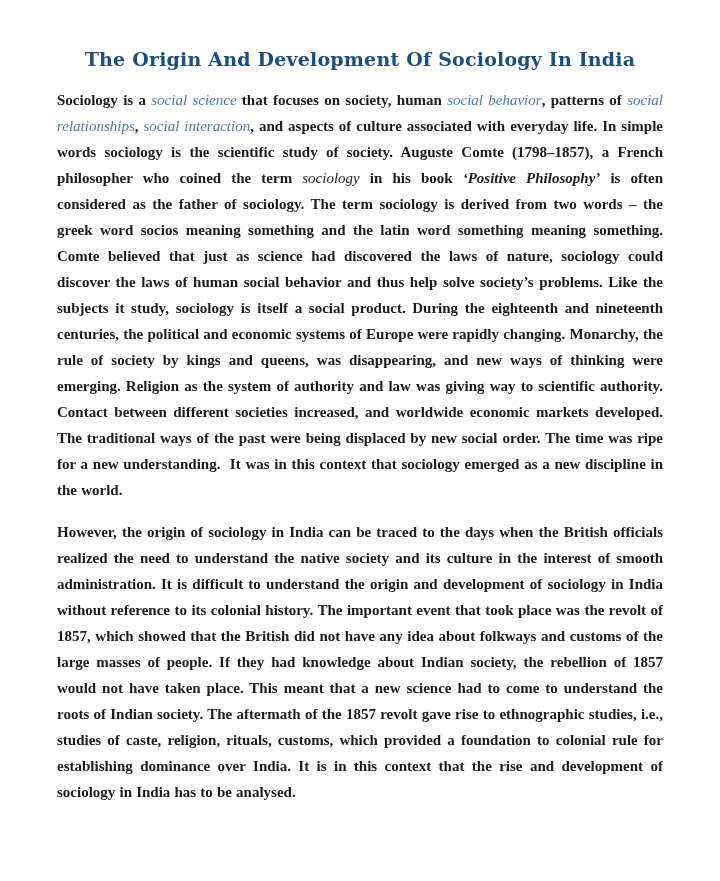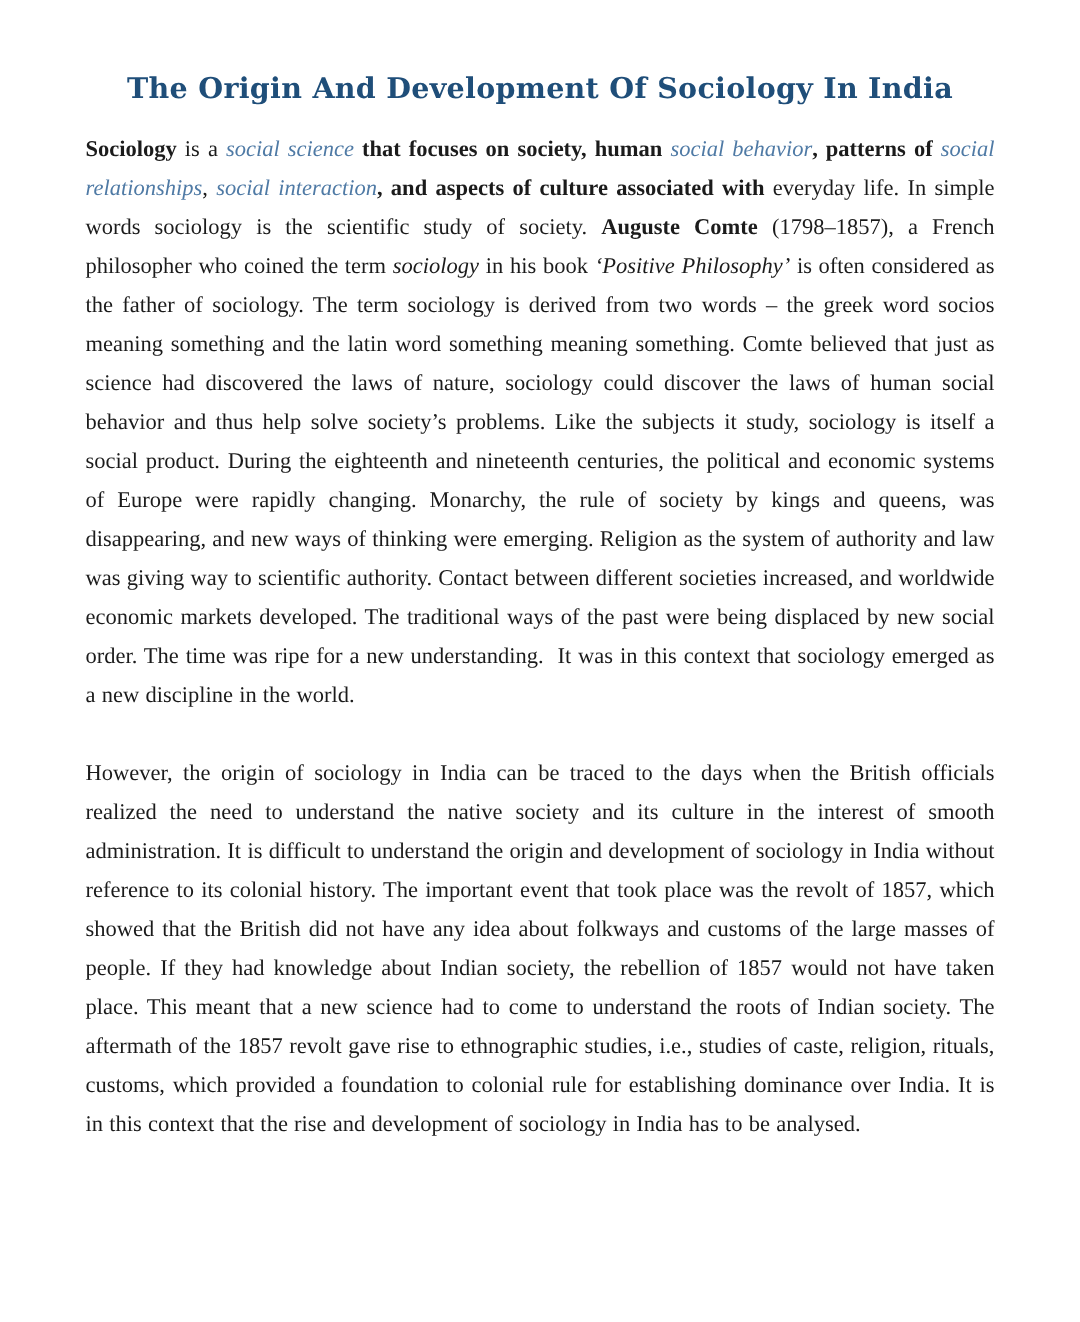"is a" .seg-normal { font-weight: 400 -> 700 }
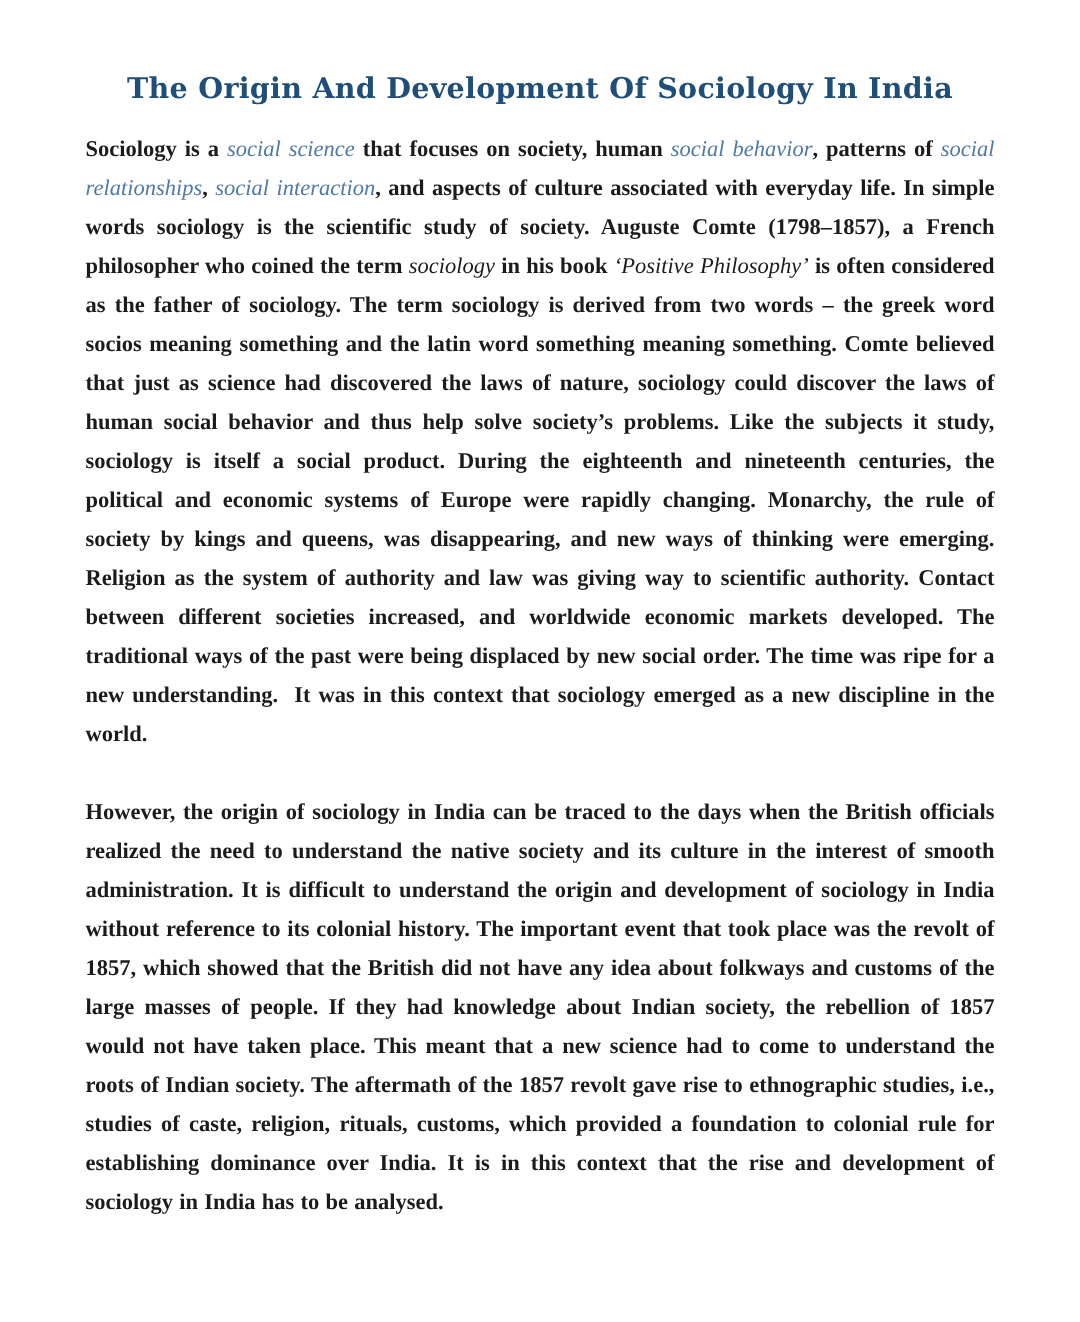"‘Positive Philosophy’" .seg-bolditalic { font-weight: 400 -> 700 }
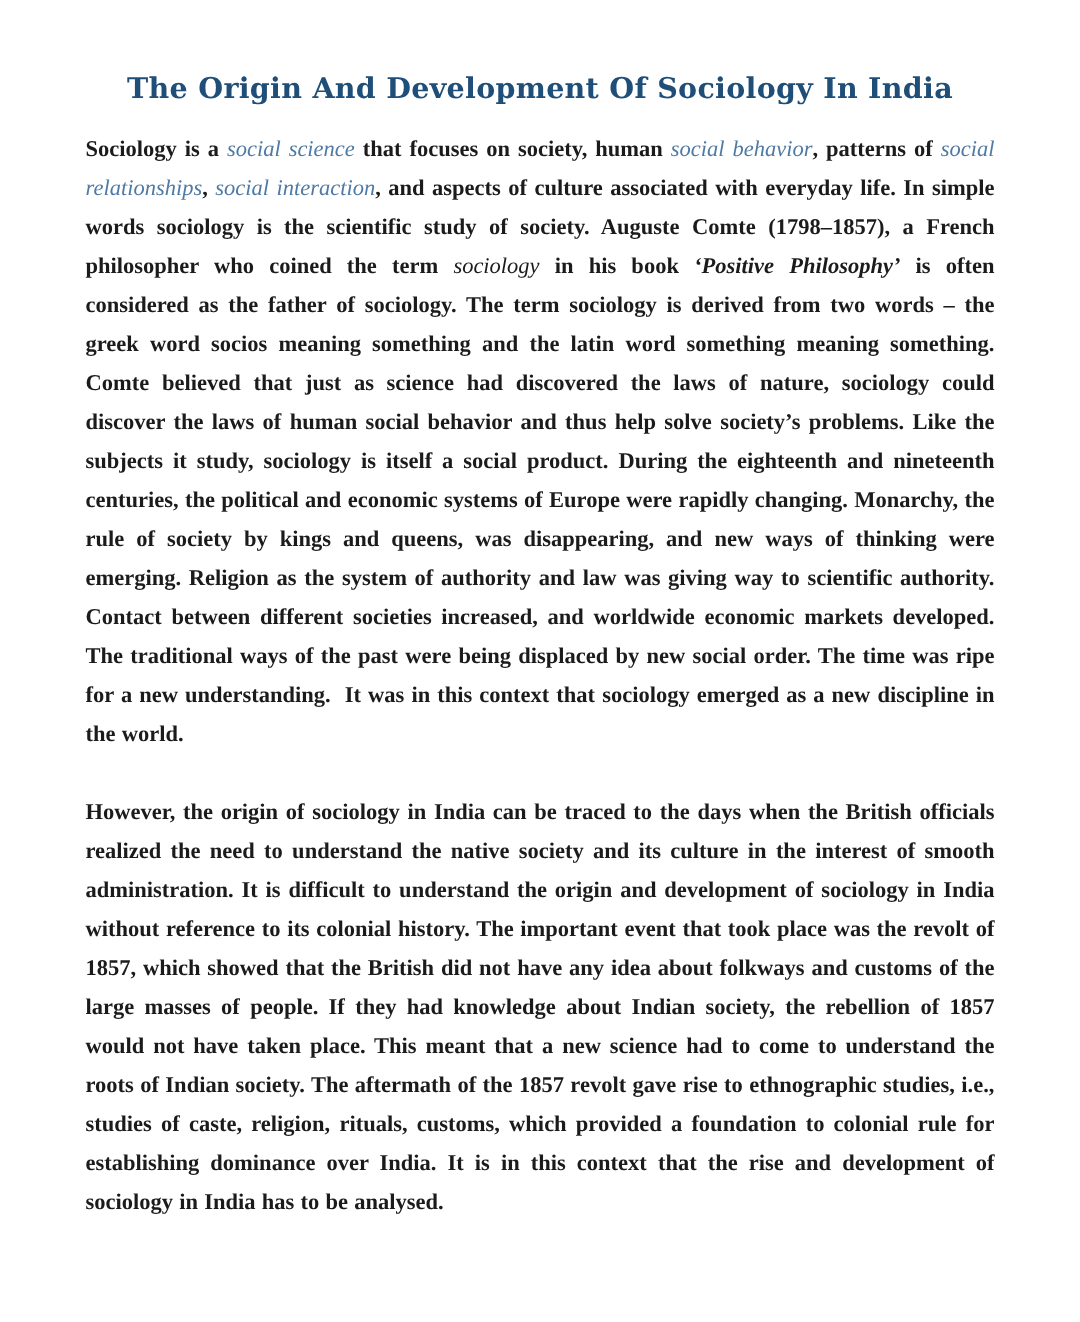"However, the origin of sociology" .para + .para { margin-top: 26px -> 16px }
